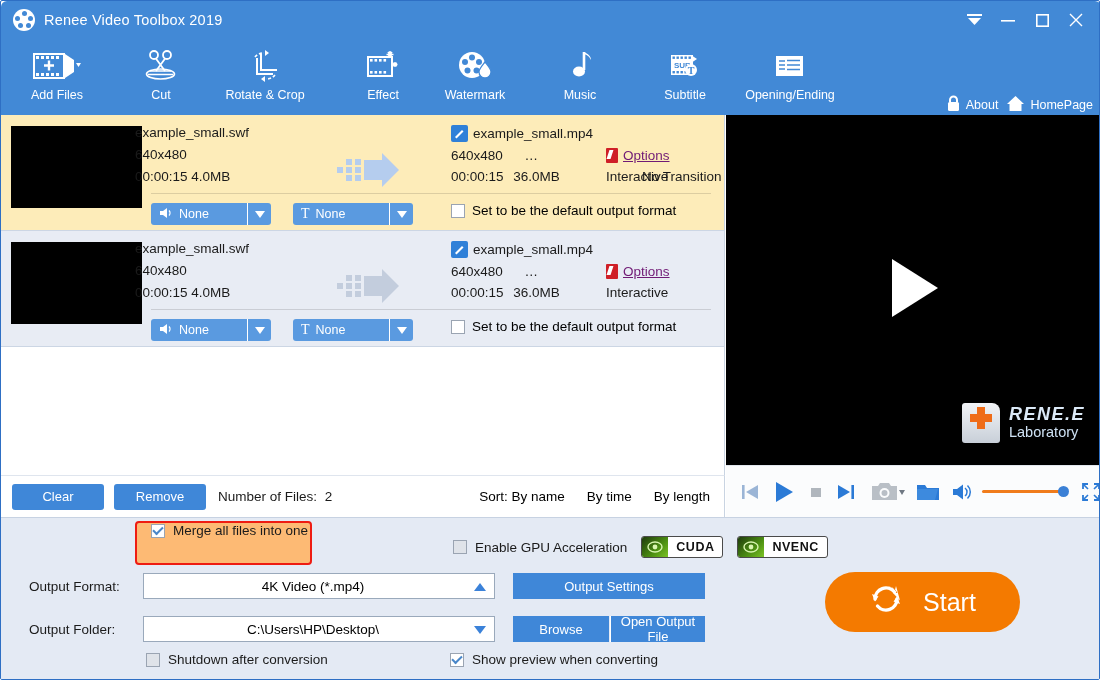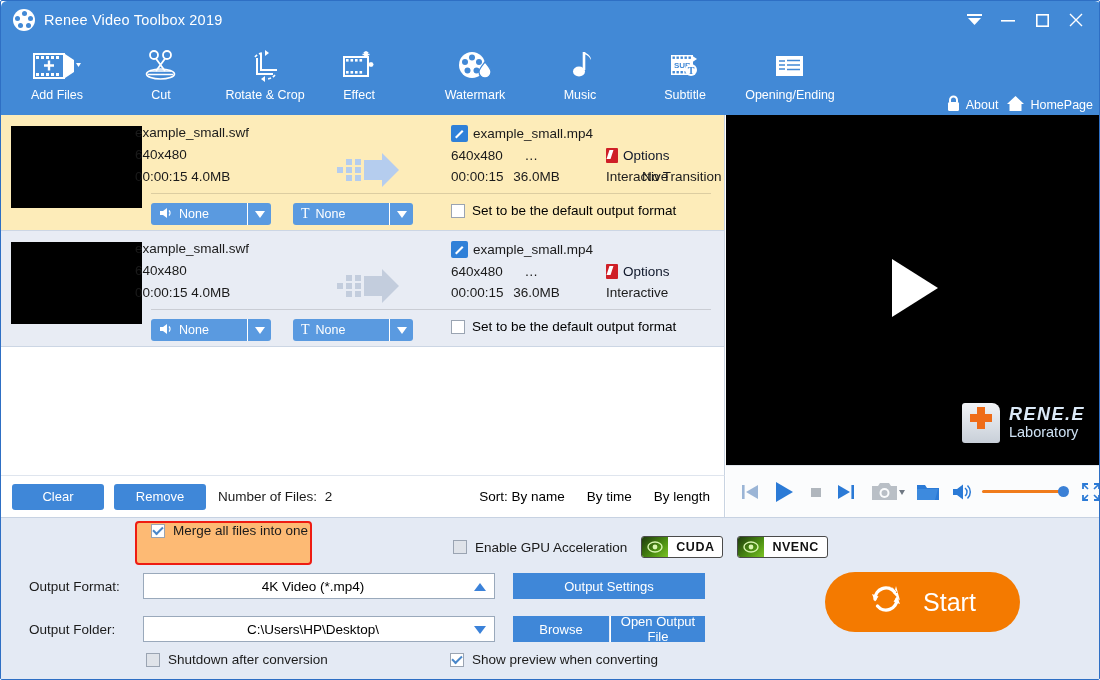"Effect" div.tool { left: 302px -> 326px }
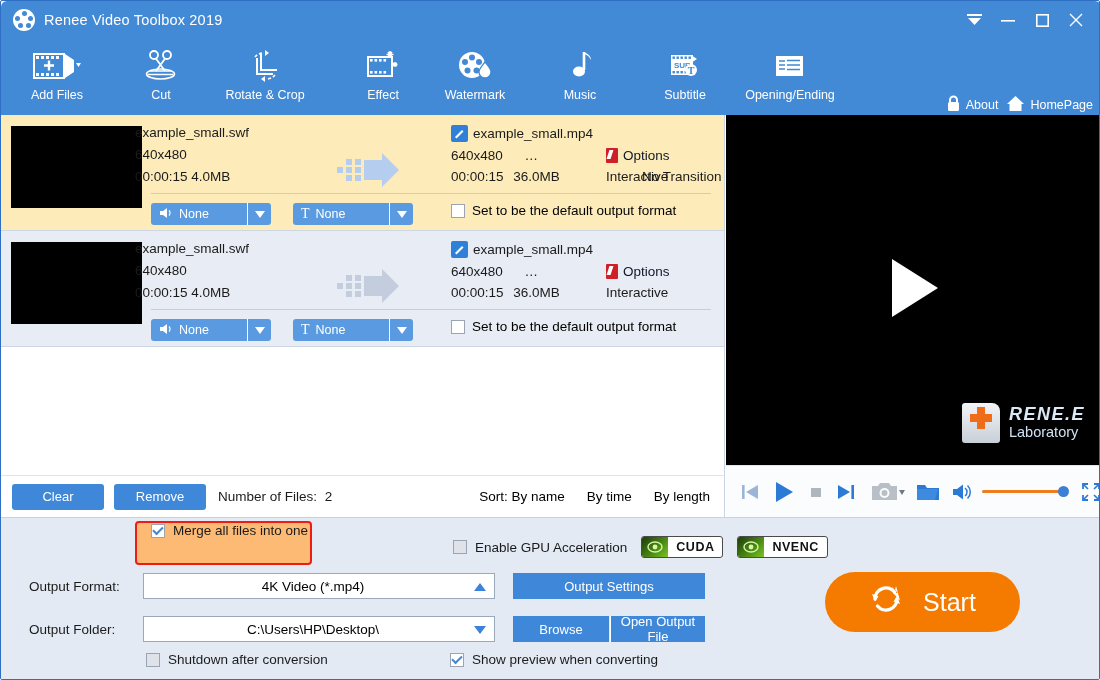"Options" .opt-link { color: #0f172a -> #701a75; text-decoration: none -> underline }
